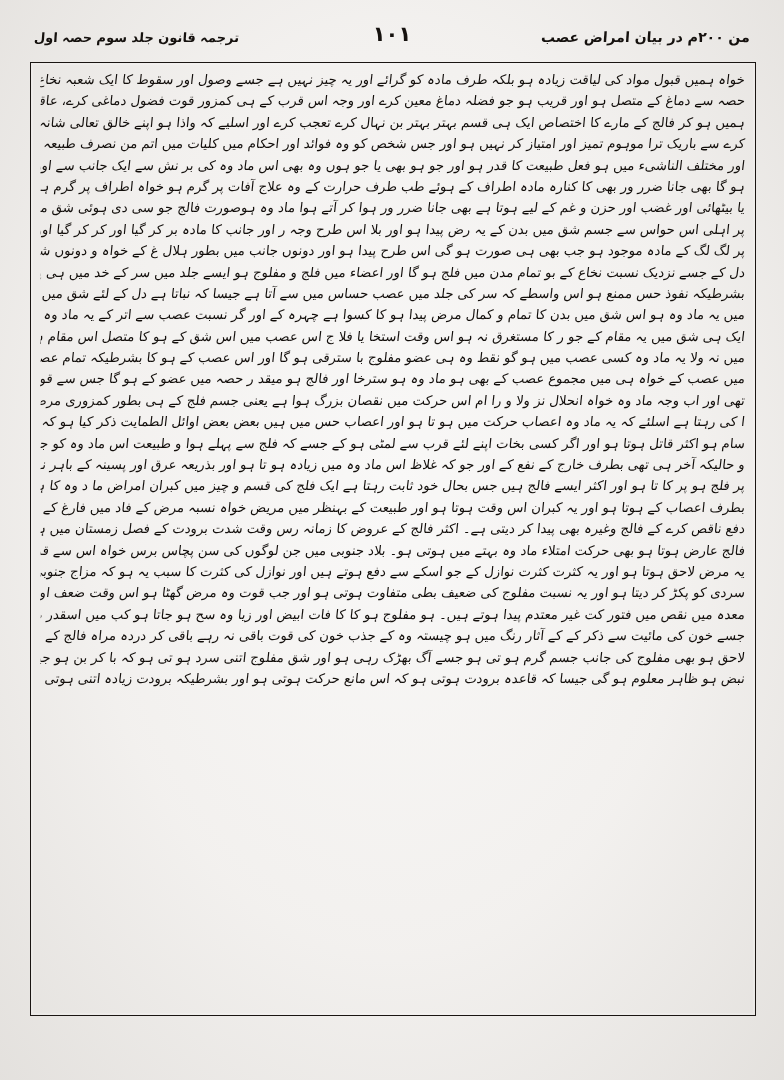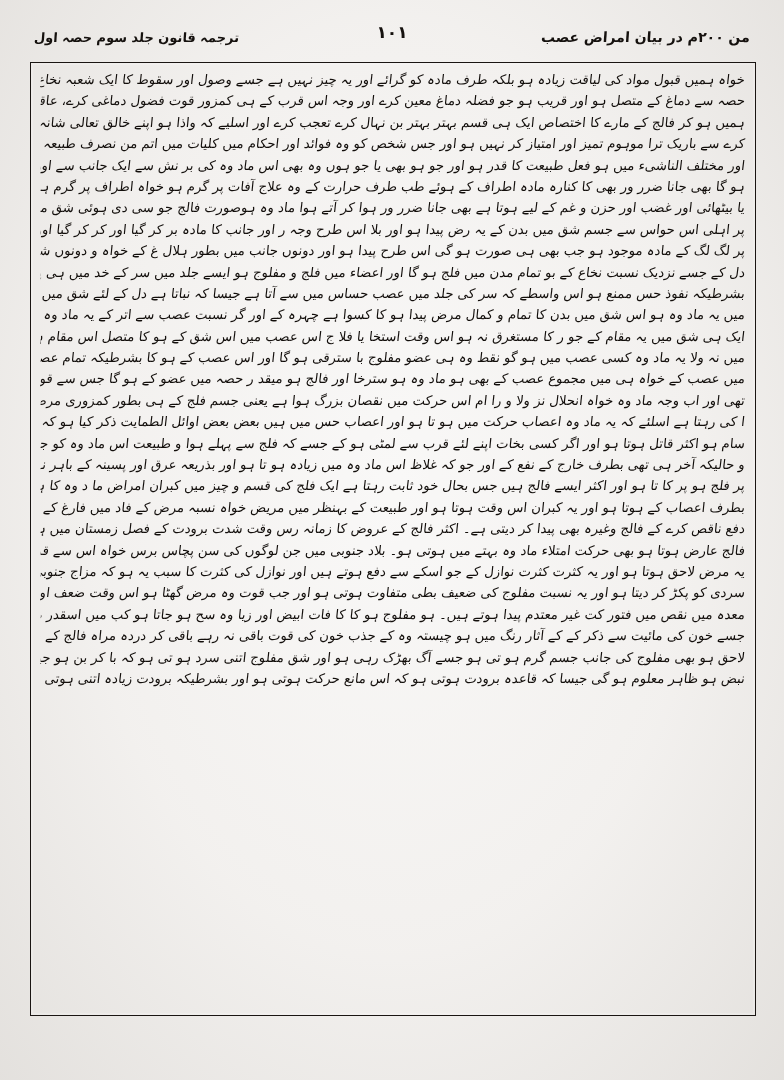"۱۰۱" .page-number { font-size: 17px -> 21px }
